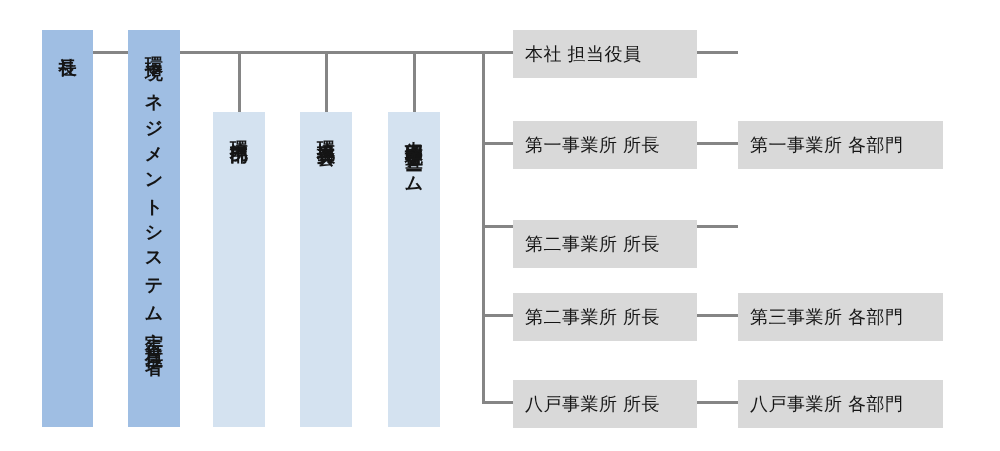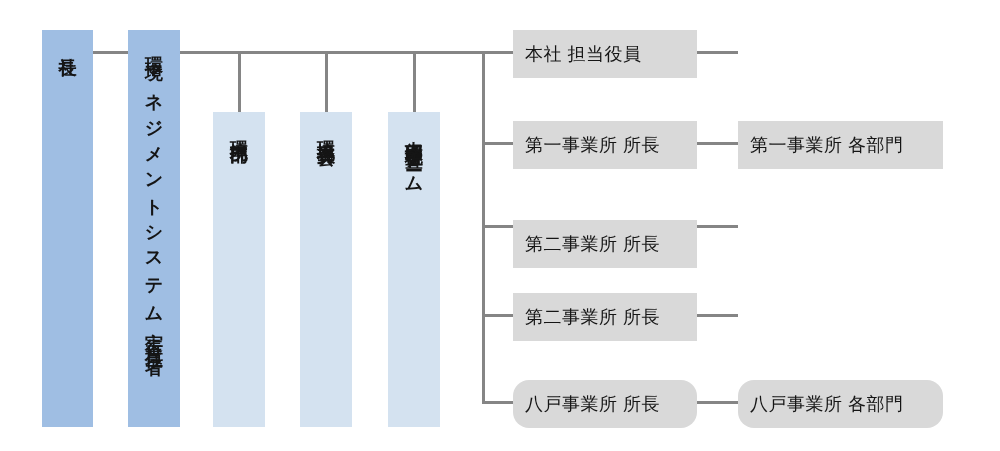"第三事業所 各部門" div.hbox { html: none -> <div> <span>第三事業所 各部門</span> </div> }
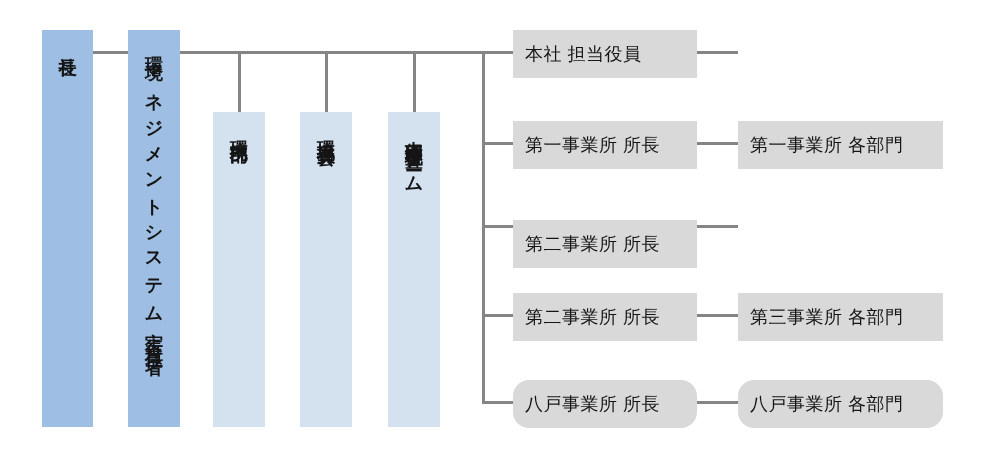"八戸事業所 所長" .row-5 { border-radius: 16px -> none }
